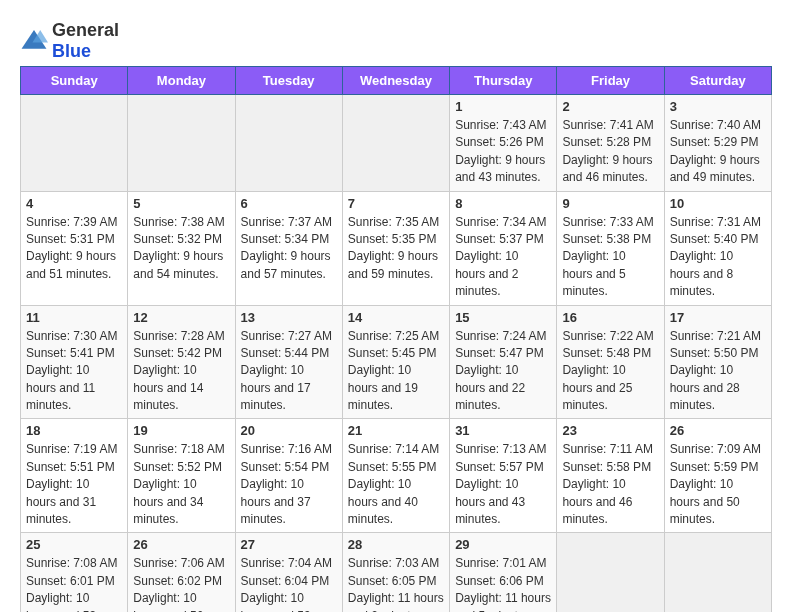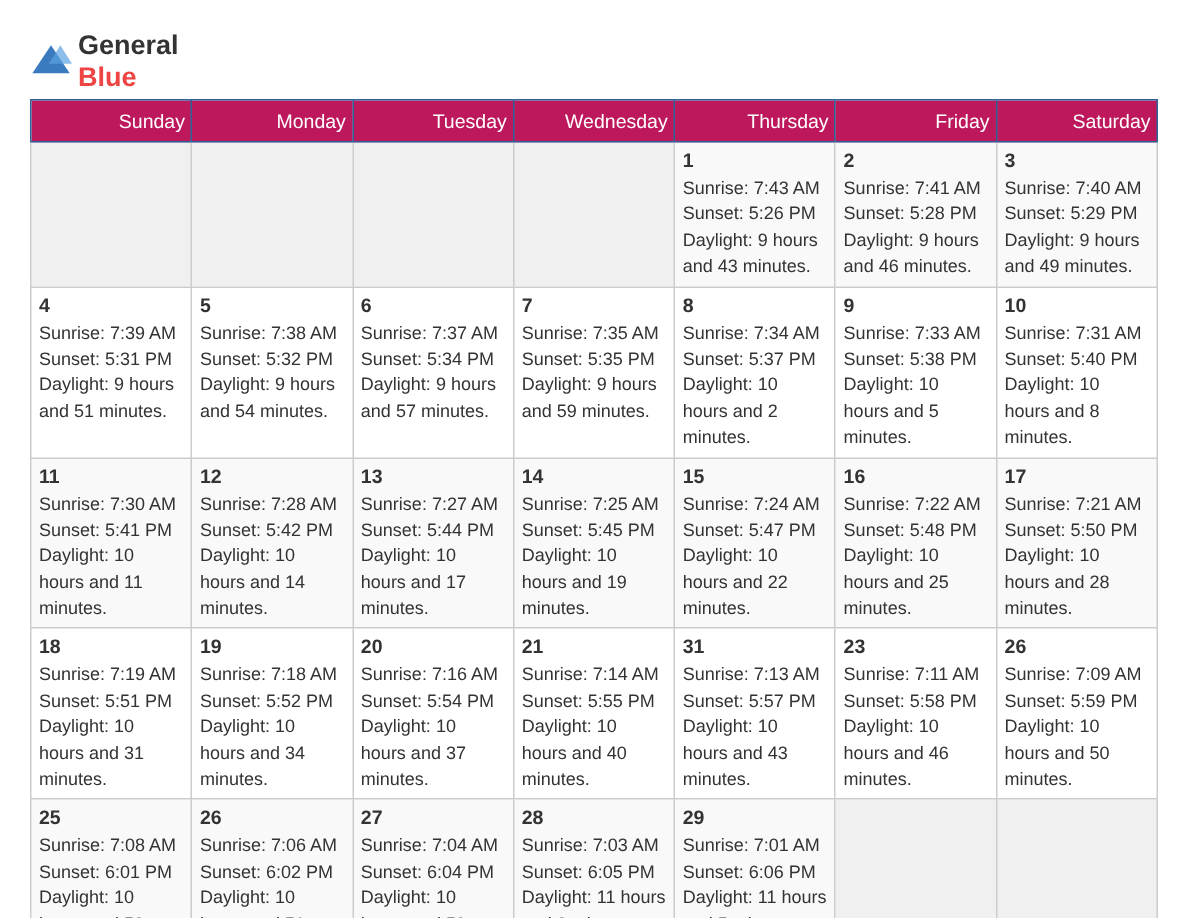"Blue" .logo-text-blue { color: #ef4444 -> #1d4ed8 }
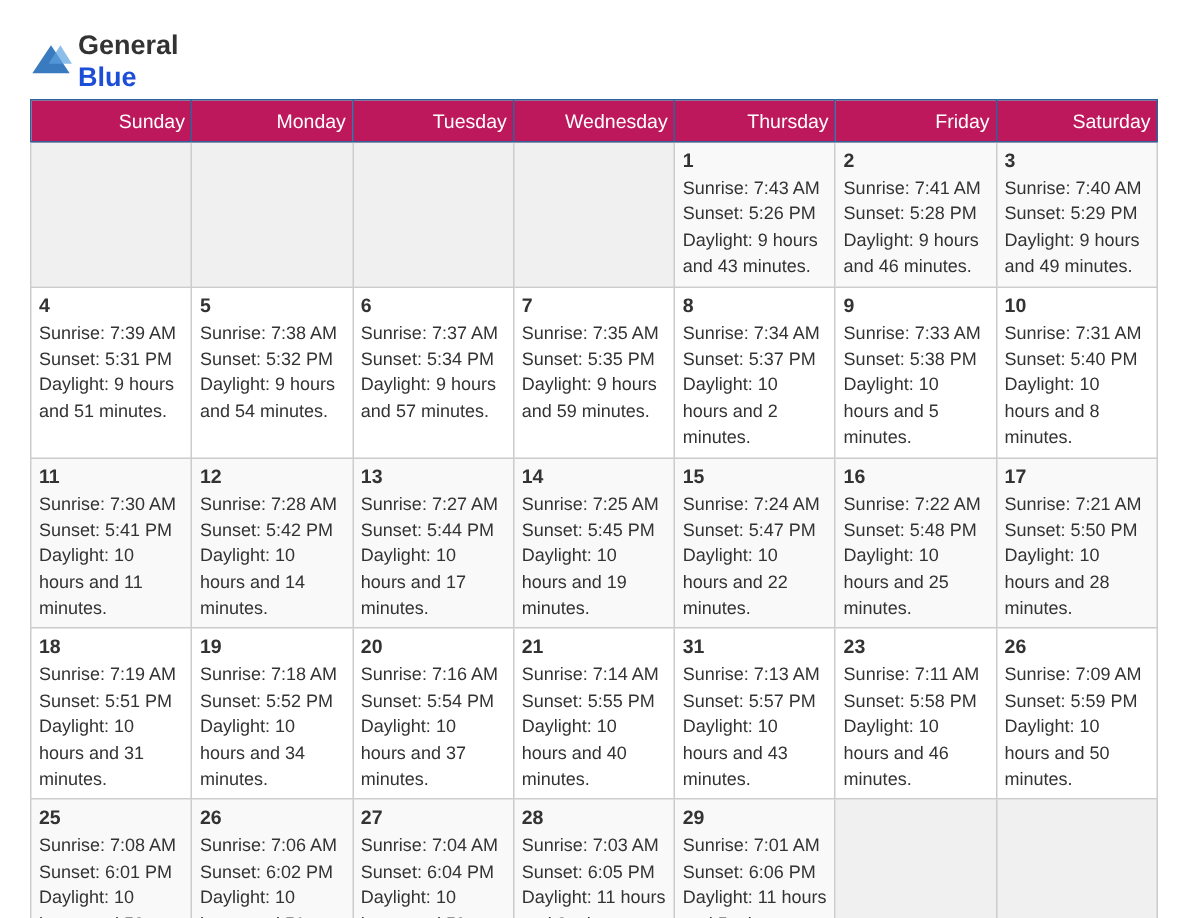"Sunday" .calendar-table thead th { background-color: #be185d -> #8b5cf6; font-weight: normal -> bold; text-align: right -> center }
